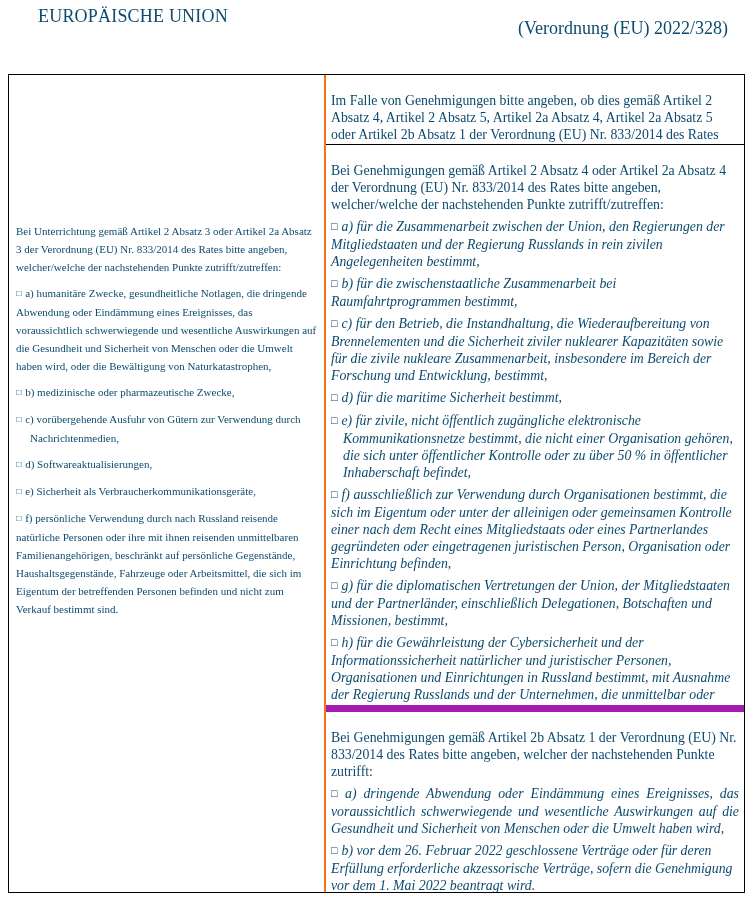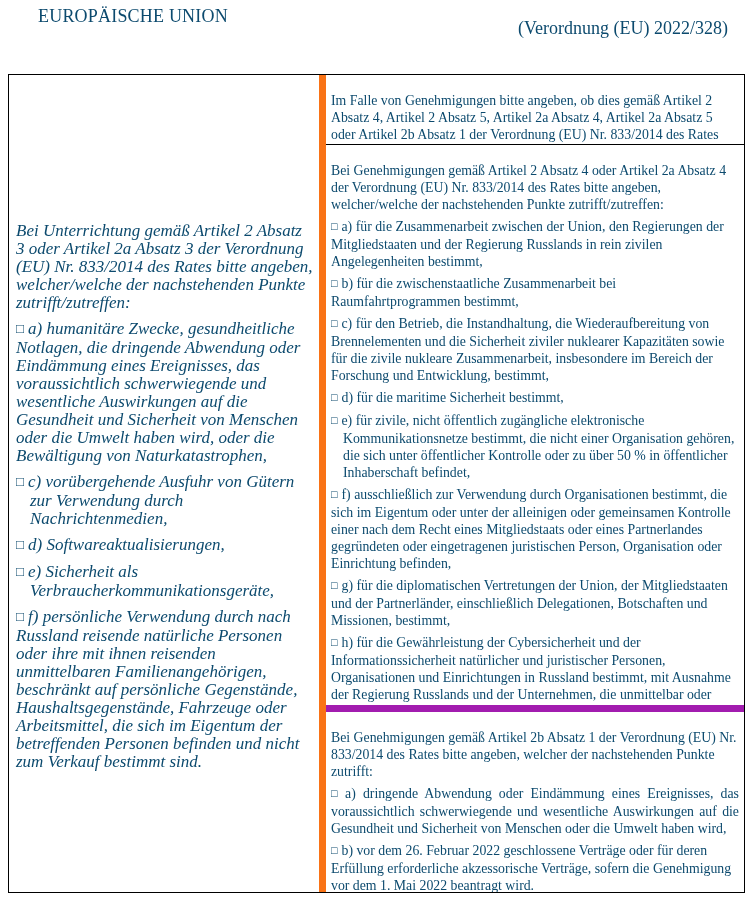"Bei Unterrichtung gemäß Artikel 2" .col-left { border-right: 7px solid #f97316 -> 2px solid #f97316; font-size: 17px -> 11px; font-style: italic -> none }
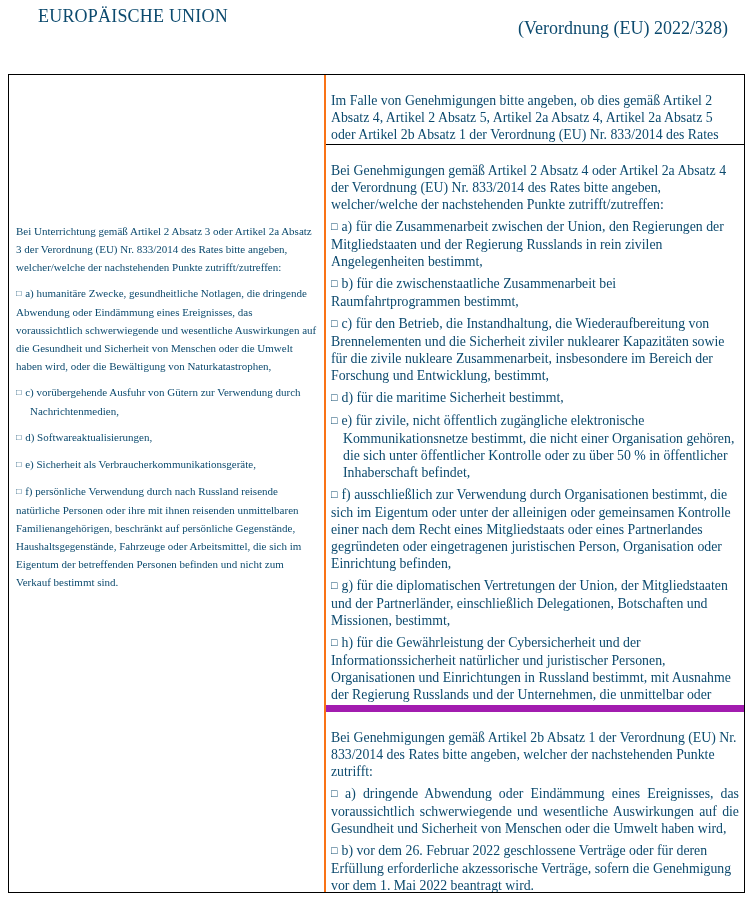"□ a) für die Zusammenarbeit" .col-right p.item { font-style: none -> italic }
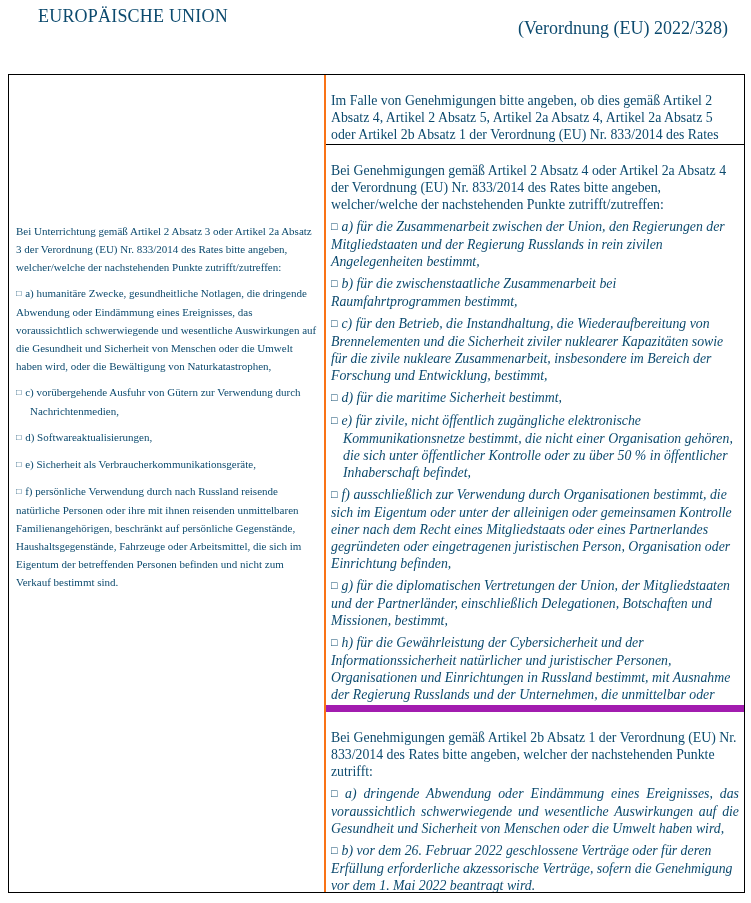"□ b) medizinische oder pharmazeutische" p.item { html: none -> <p><span>□</span><span>b) medizinische oder pharmazeutische Zwecke,</span></p> }
